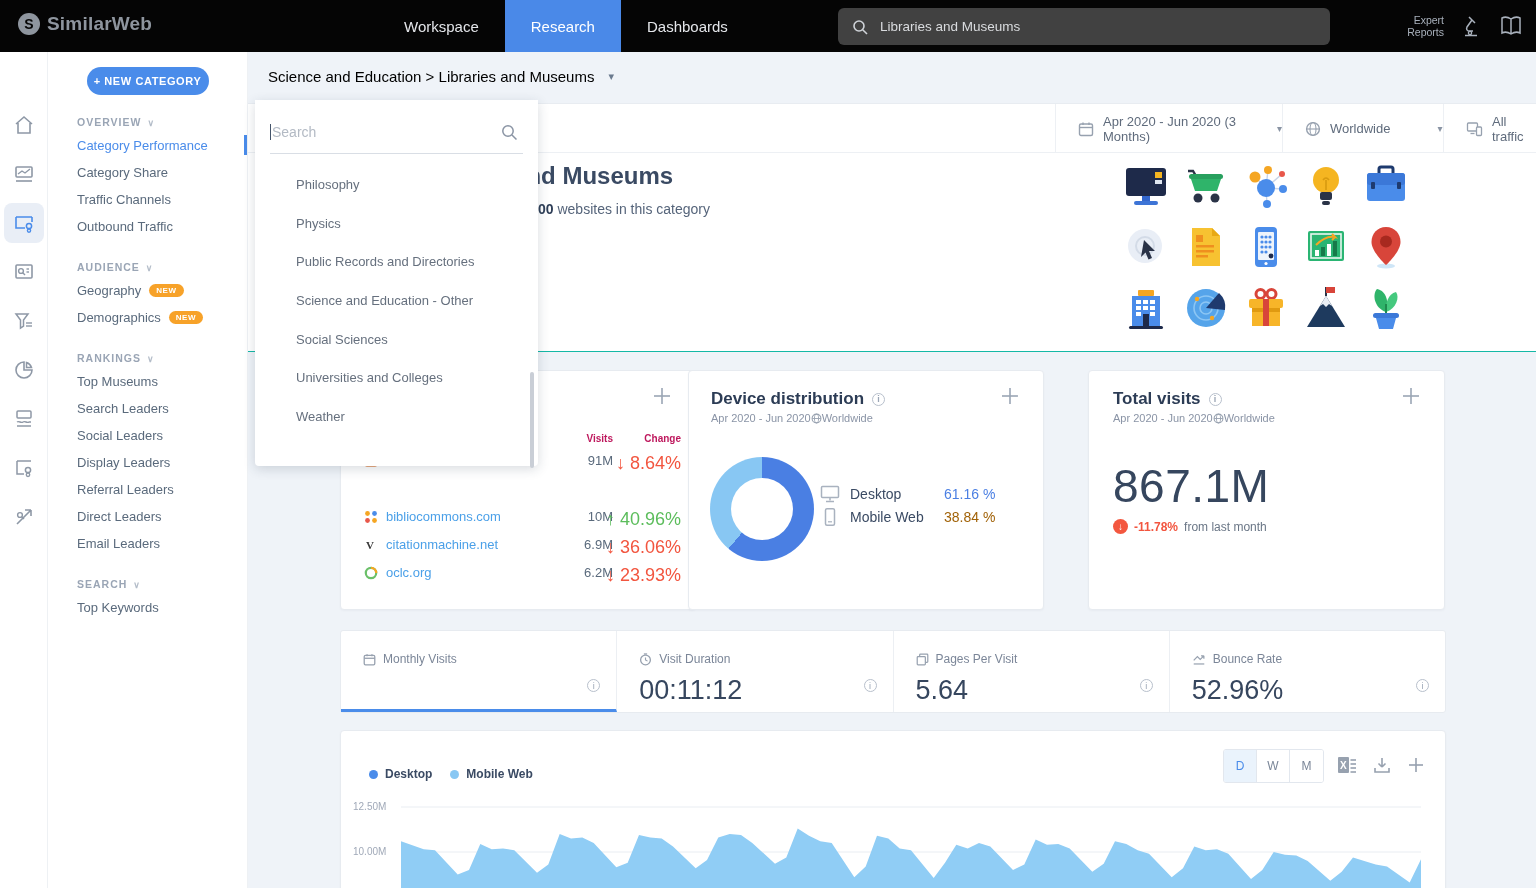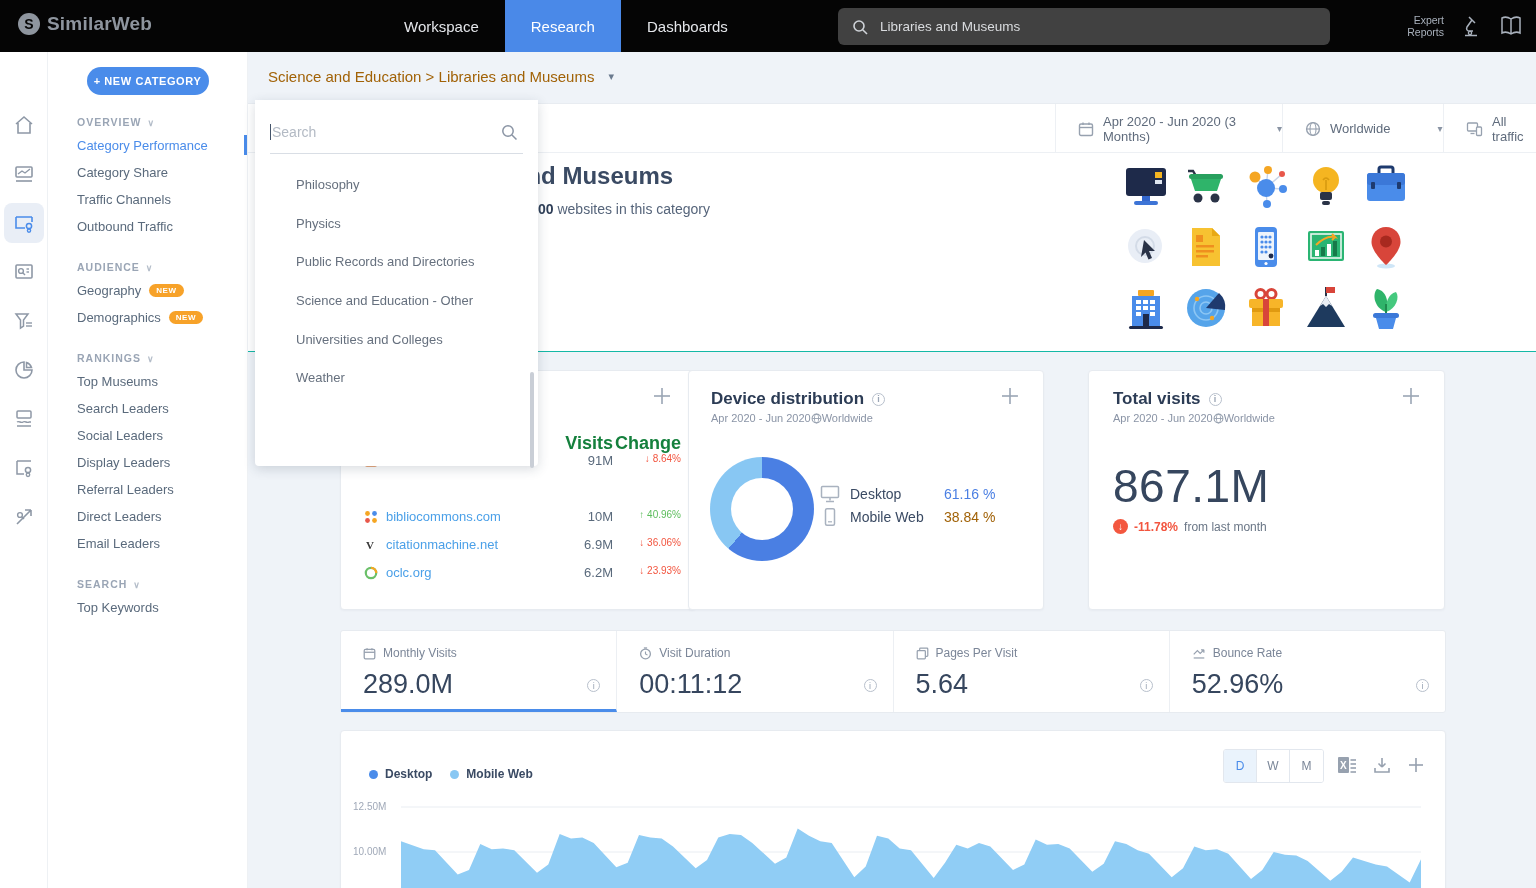"Science and Education > Libraries" .breadcrumb-text { color: #a16207 -> #000000 }
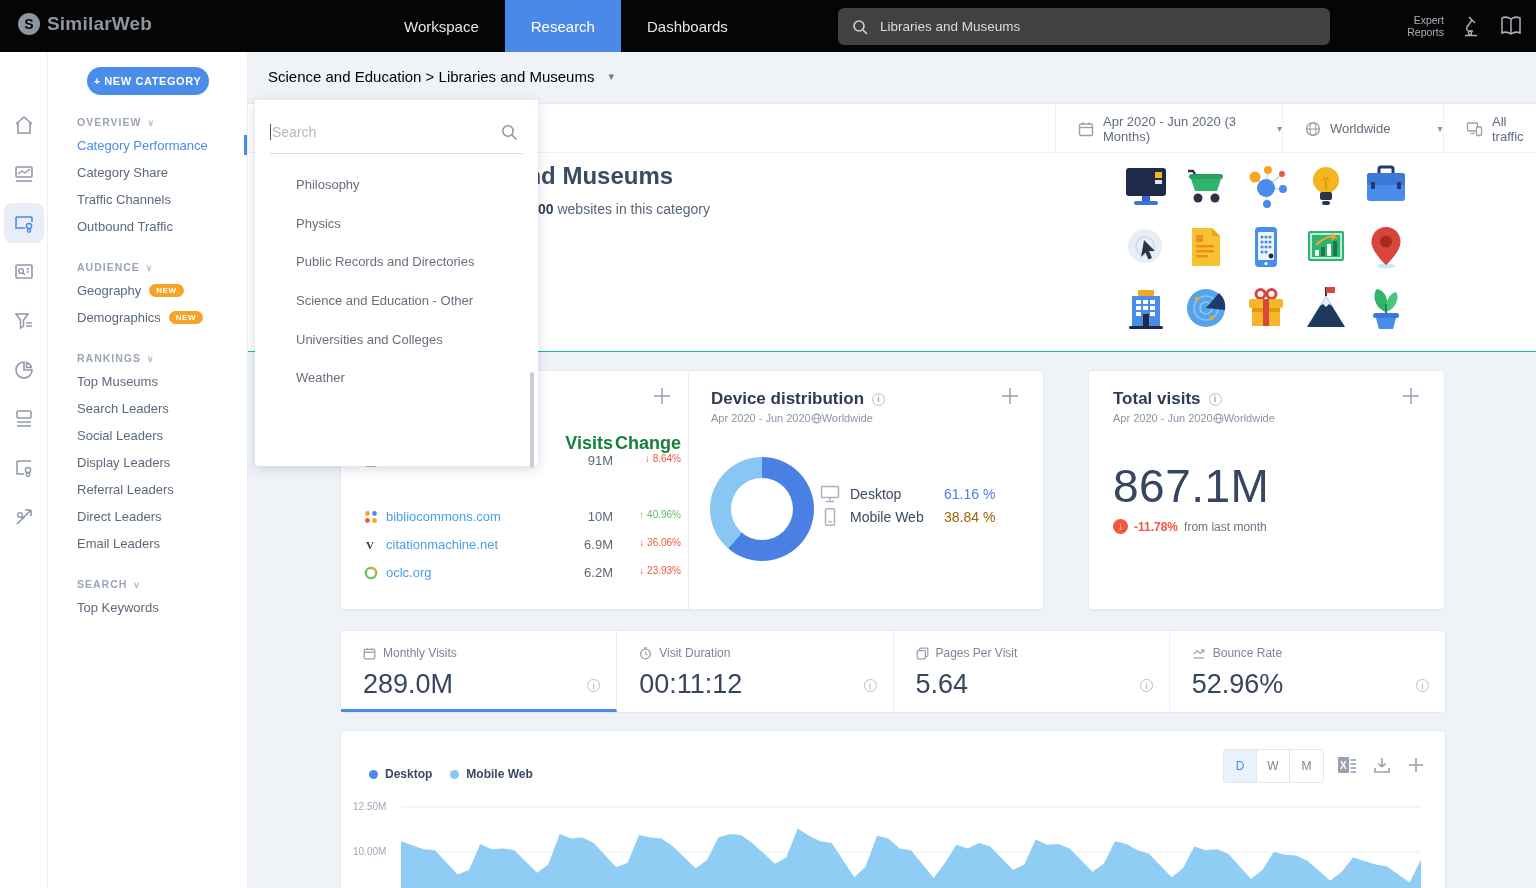"Social Sciences" div.dd-item { html: none -> <div>Social Sciences</div> }
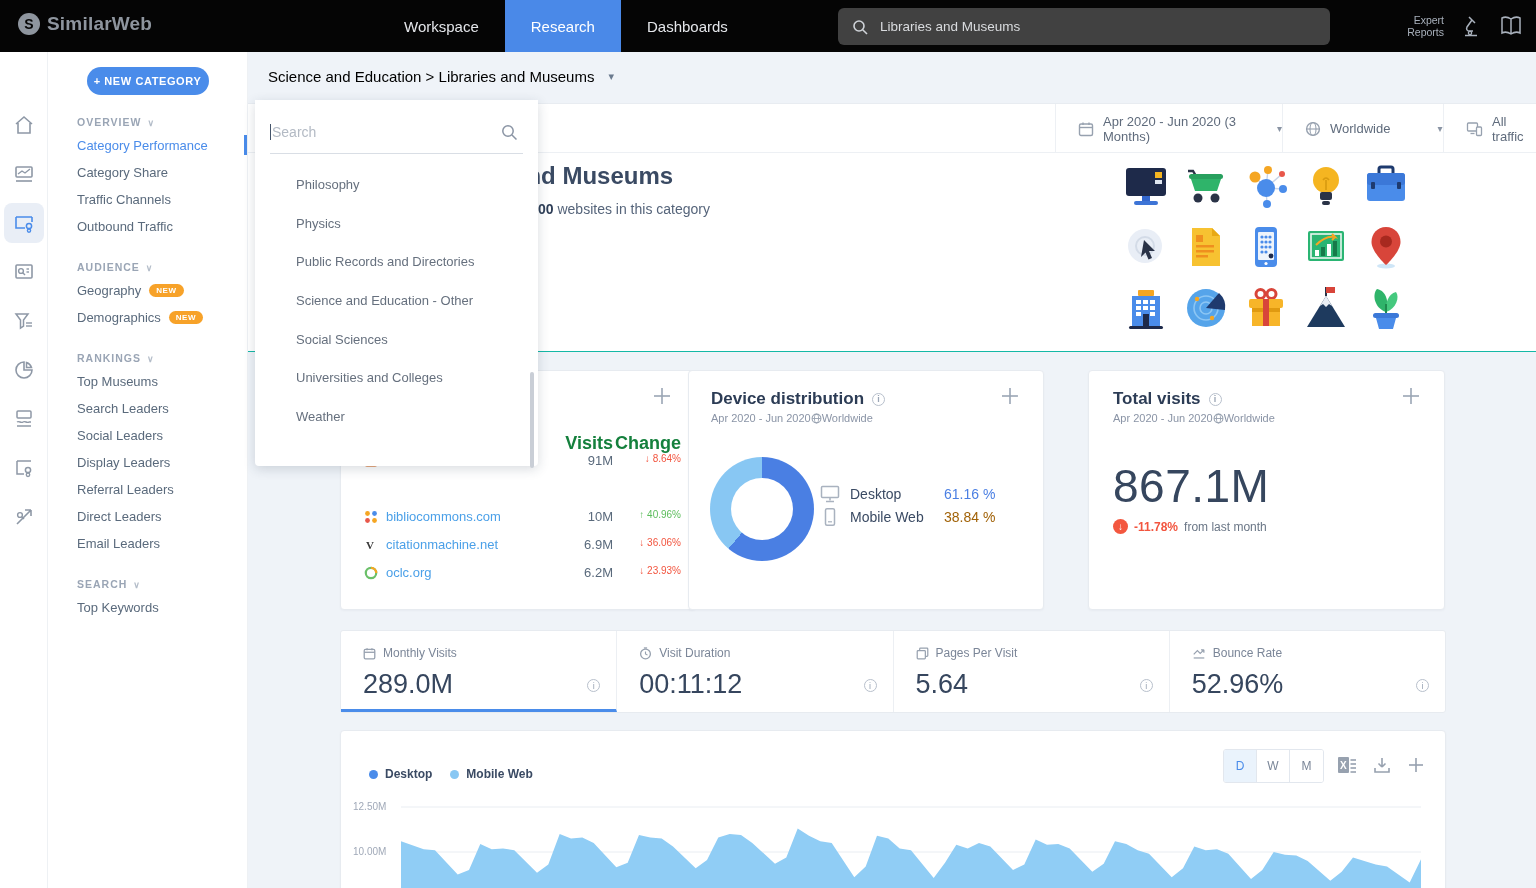"Visits" .tw-header { color: #15803d -> #be185d; font-size: 18px -> 10px }
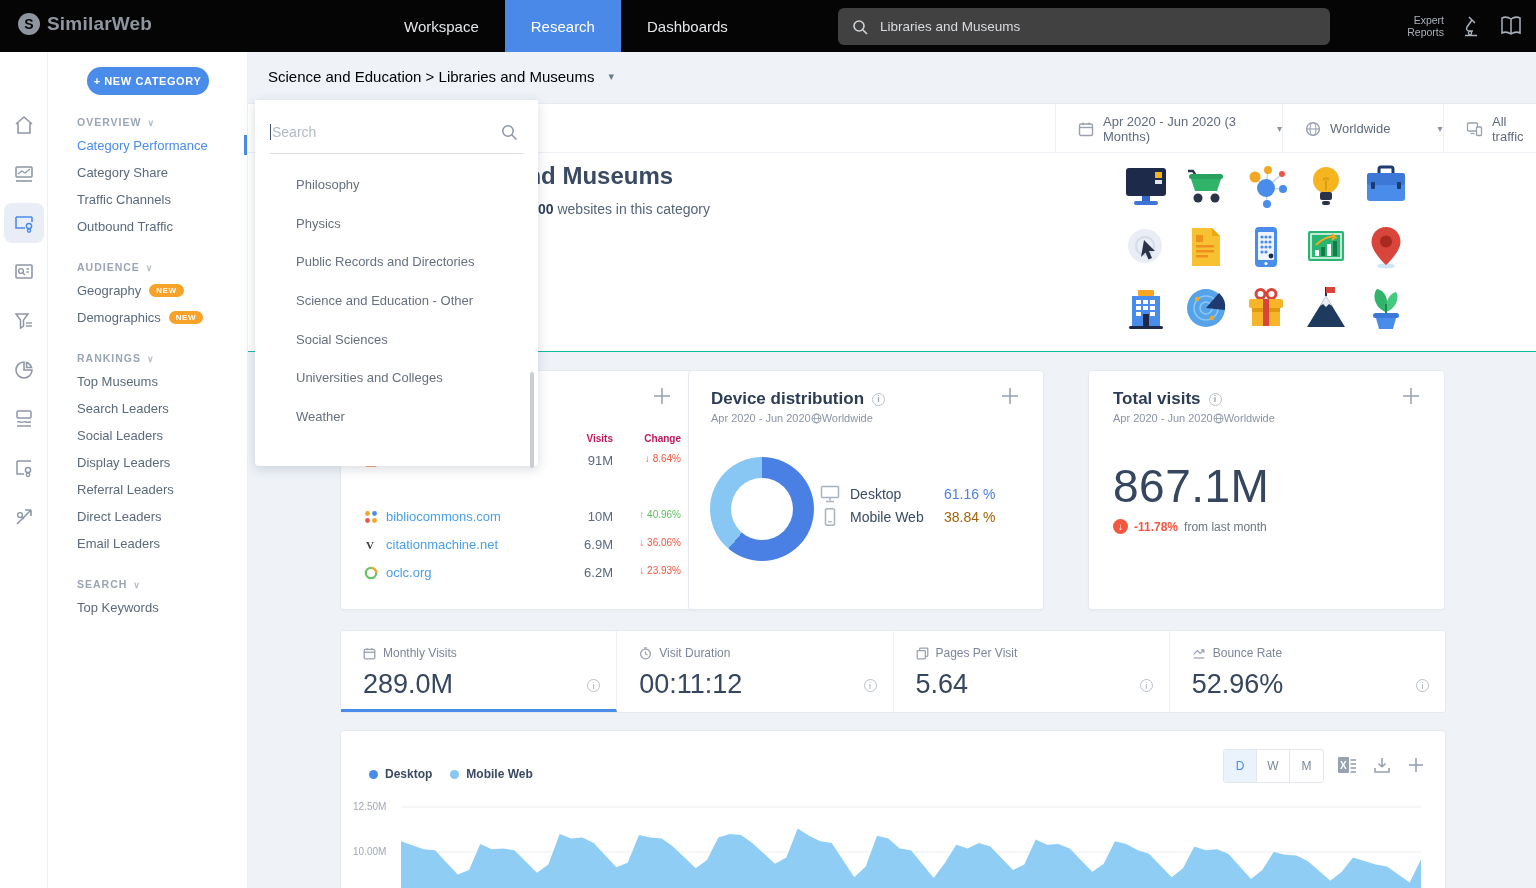"↓ 8.64%" .tw-change { font-size: 10px -> 18px }
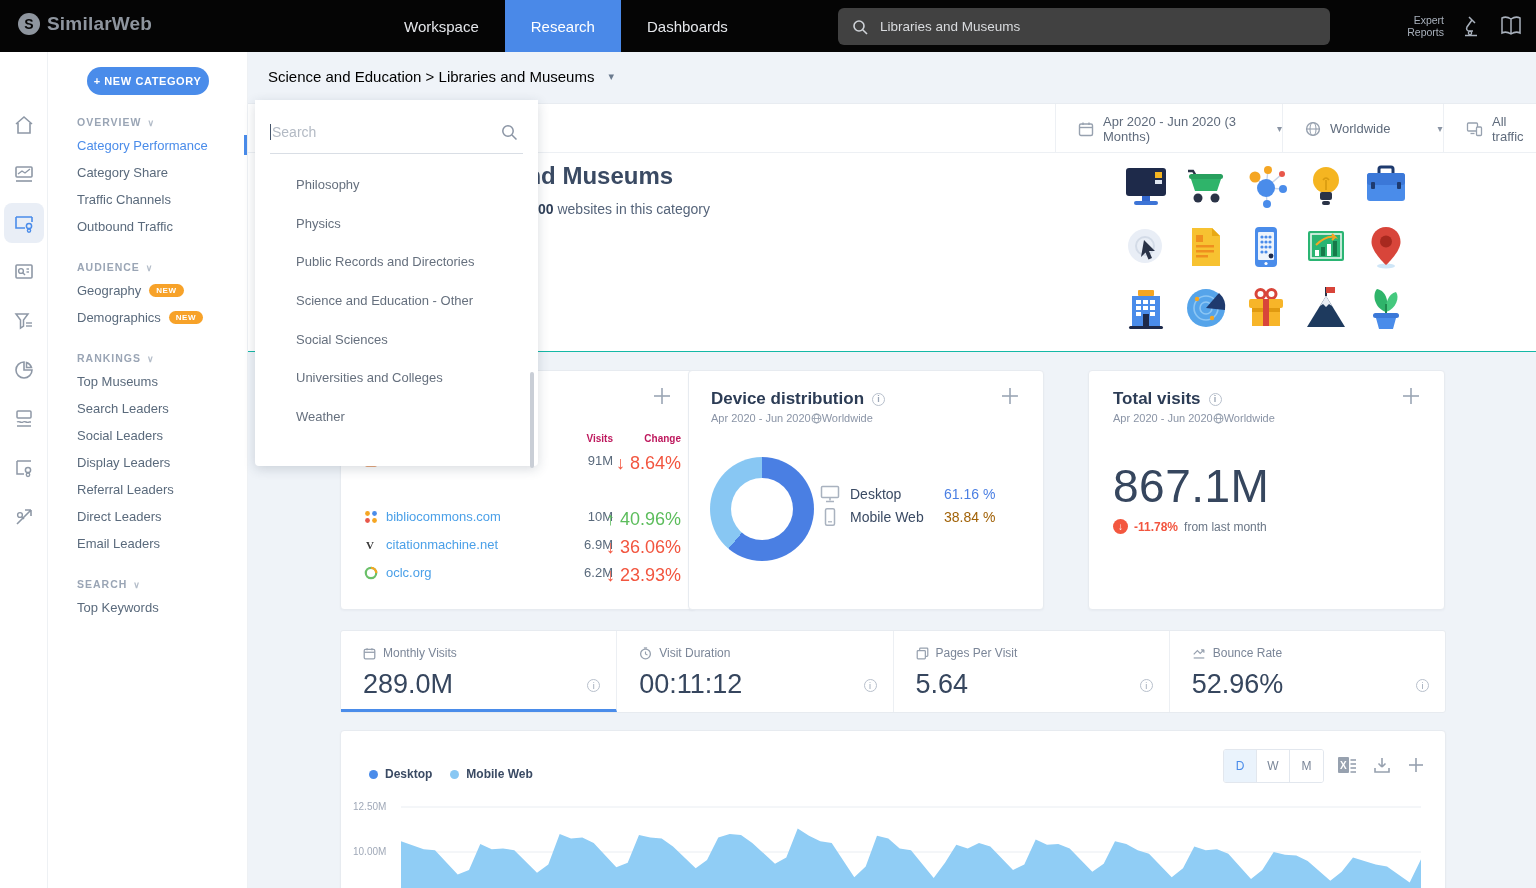"Monthly Visits" .metric-cell { padding: 15px 20px 0 22px -> 21px 20px 0 22px }
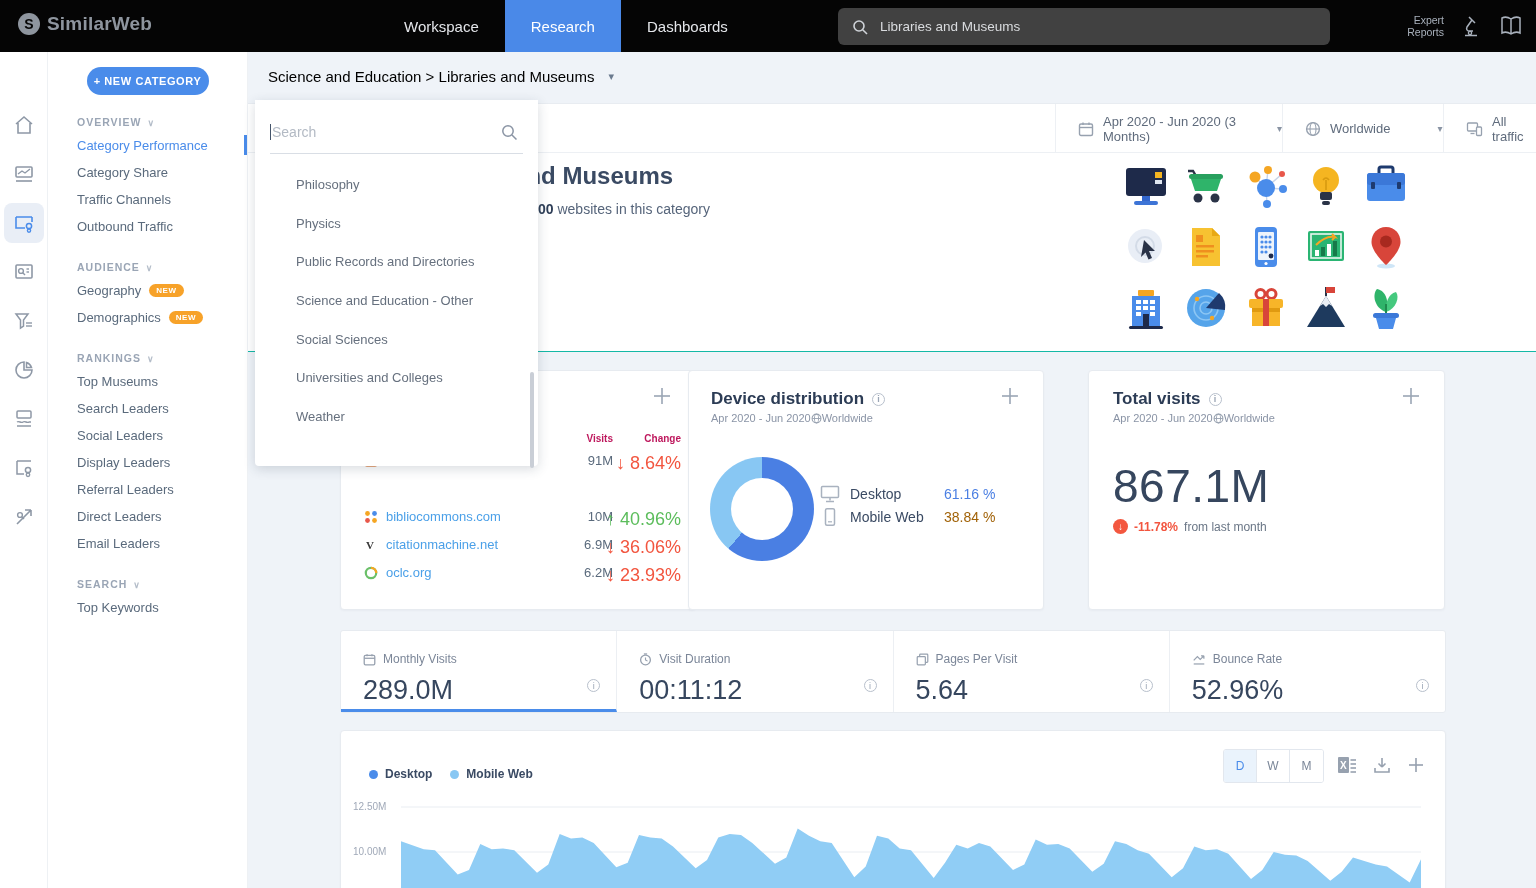"289.0M" div.metric-value { html: <div>289.0M</div> -> none }
